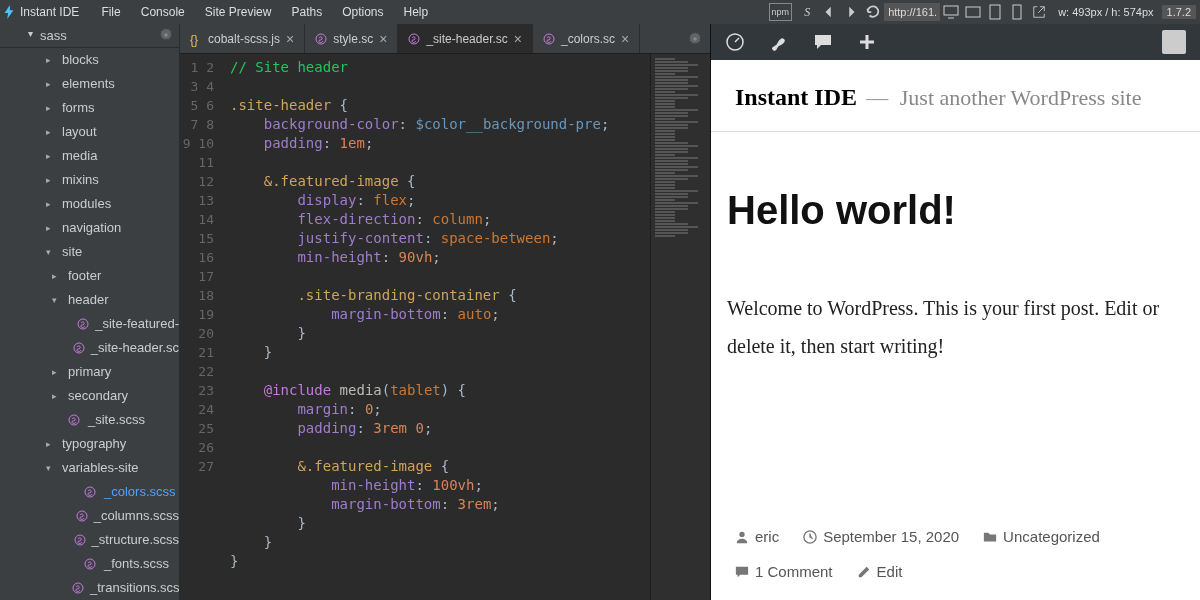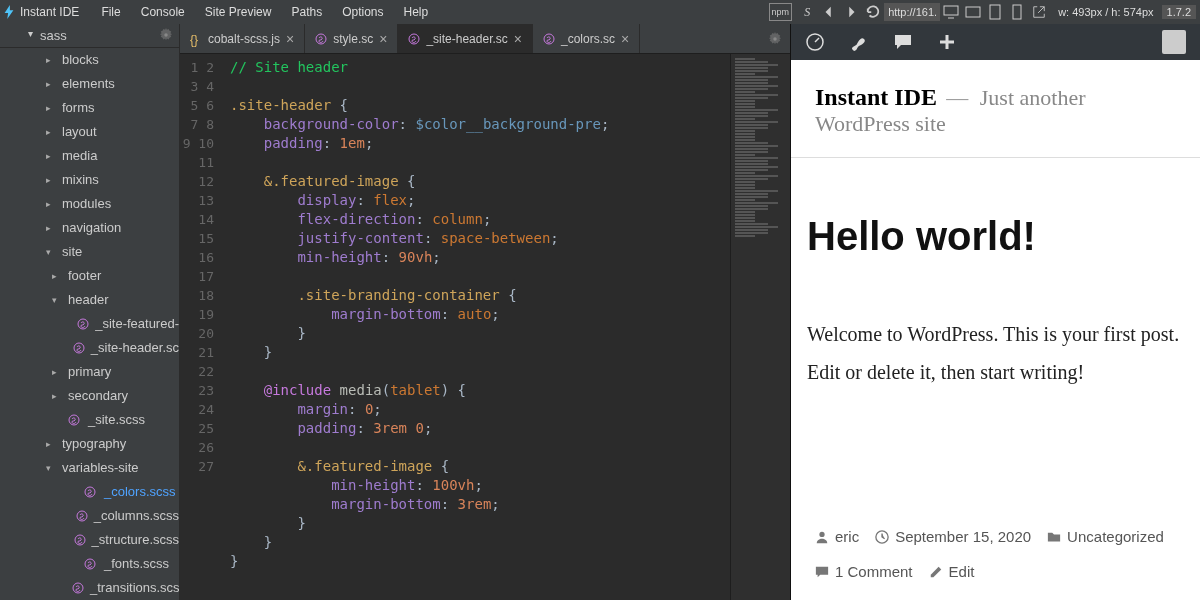"Instant IDE — Just another" .preview { width: 410px -> 490px }
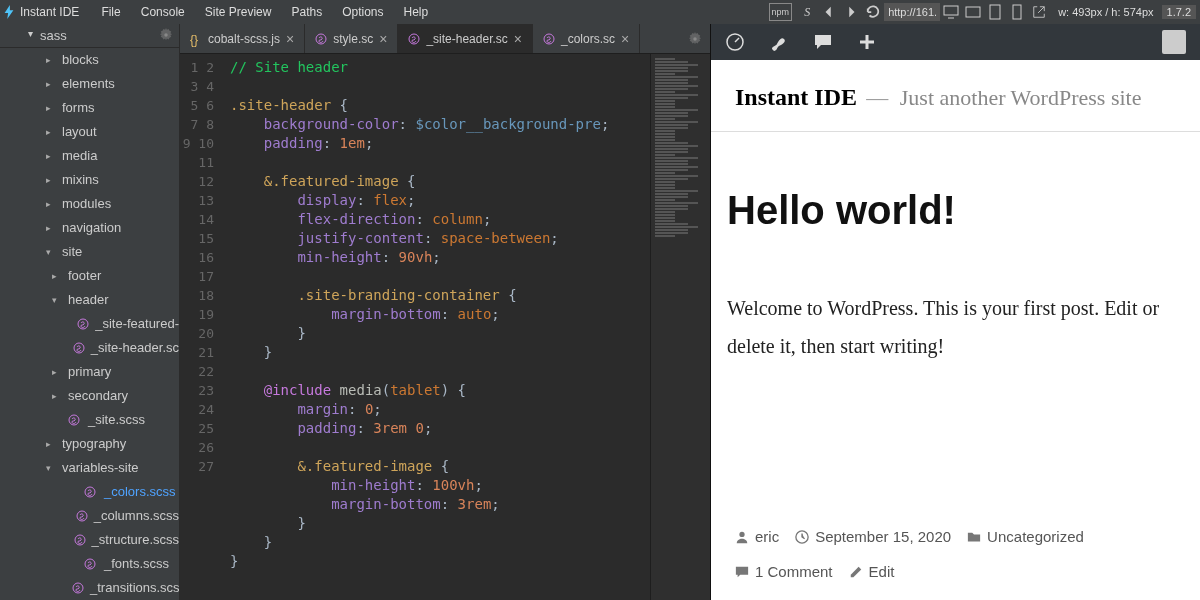"eric" .post-meta { gap: 18px 16px -> 18px 24px }
